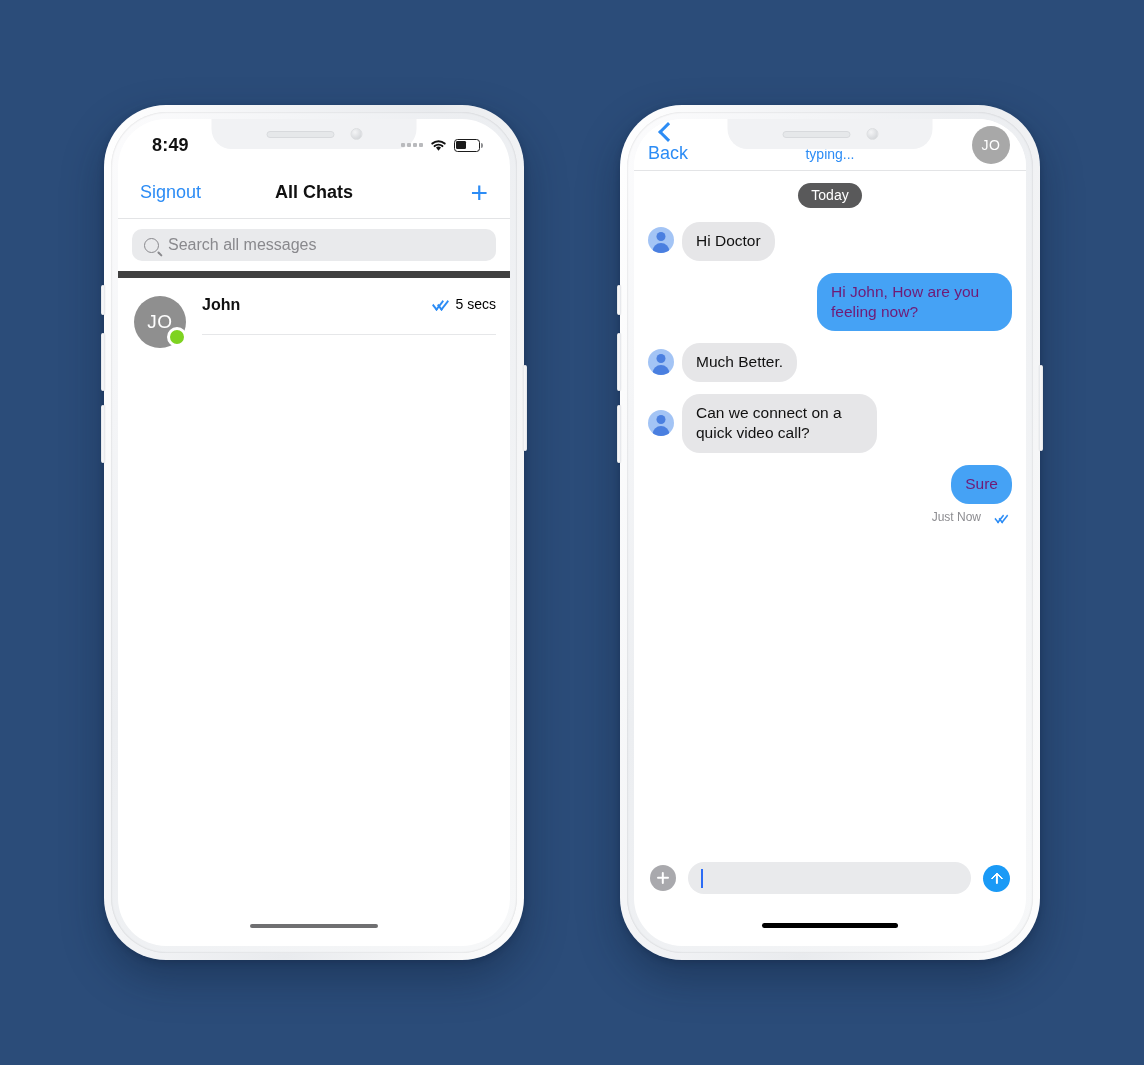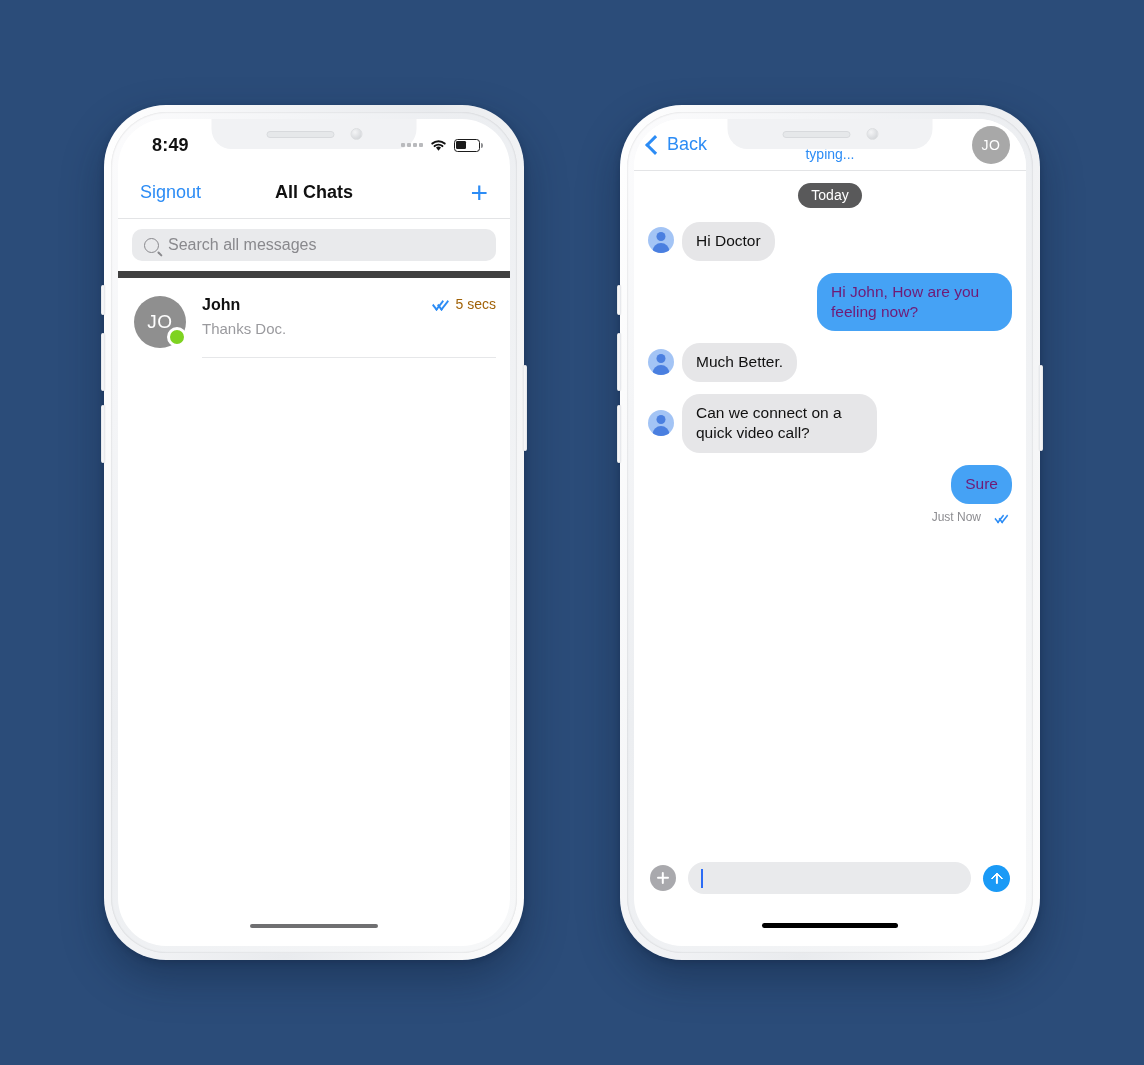"Back" .back-link { flex-direction: none -> column }
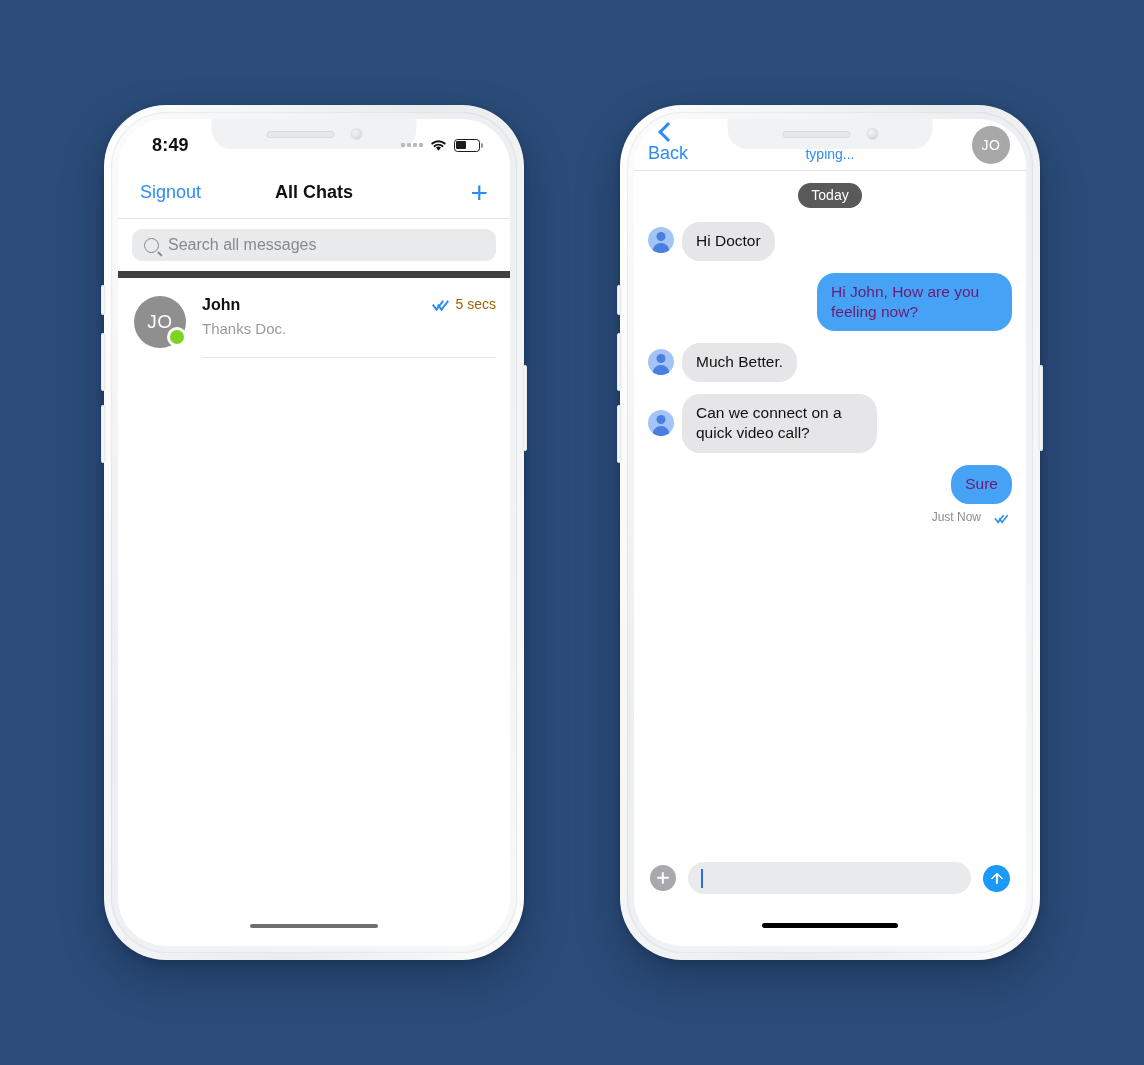"5 secs" .chat-time { color: #a16207 -> #000000 }
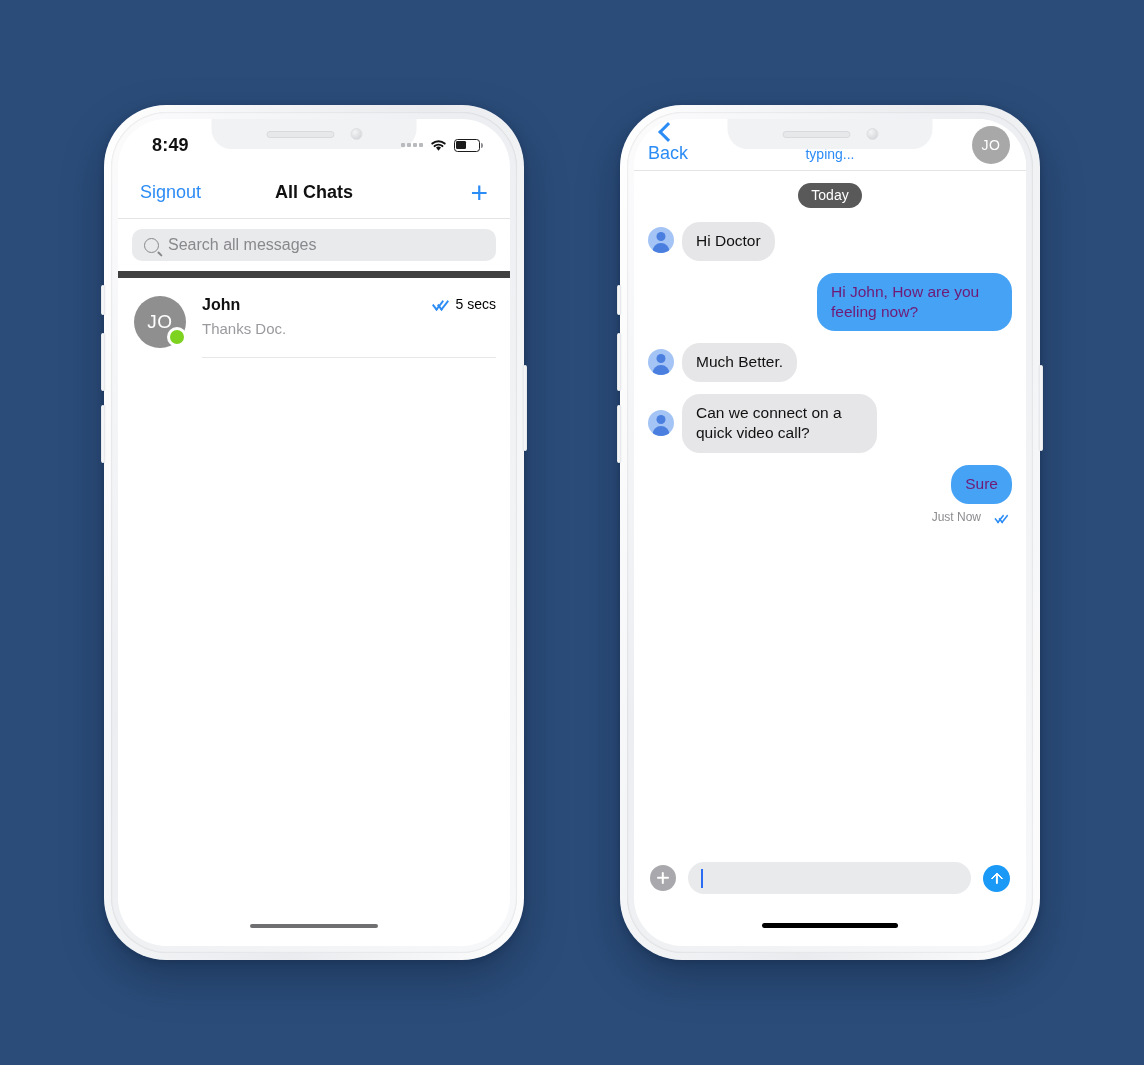"Thanks Doc." div.chat-snippet { html: <div>Thanks Doc.</div> -> none }
